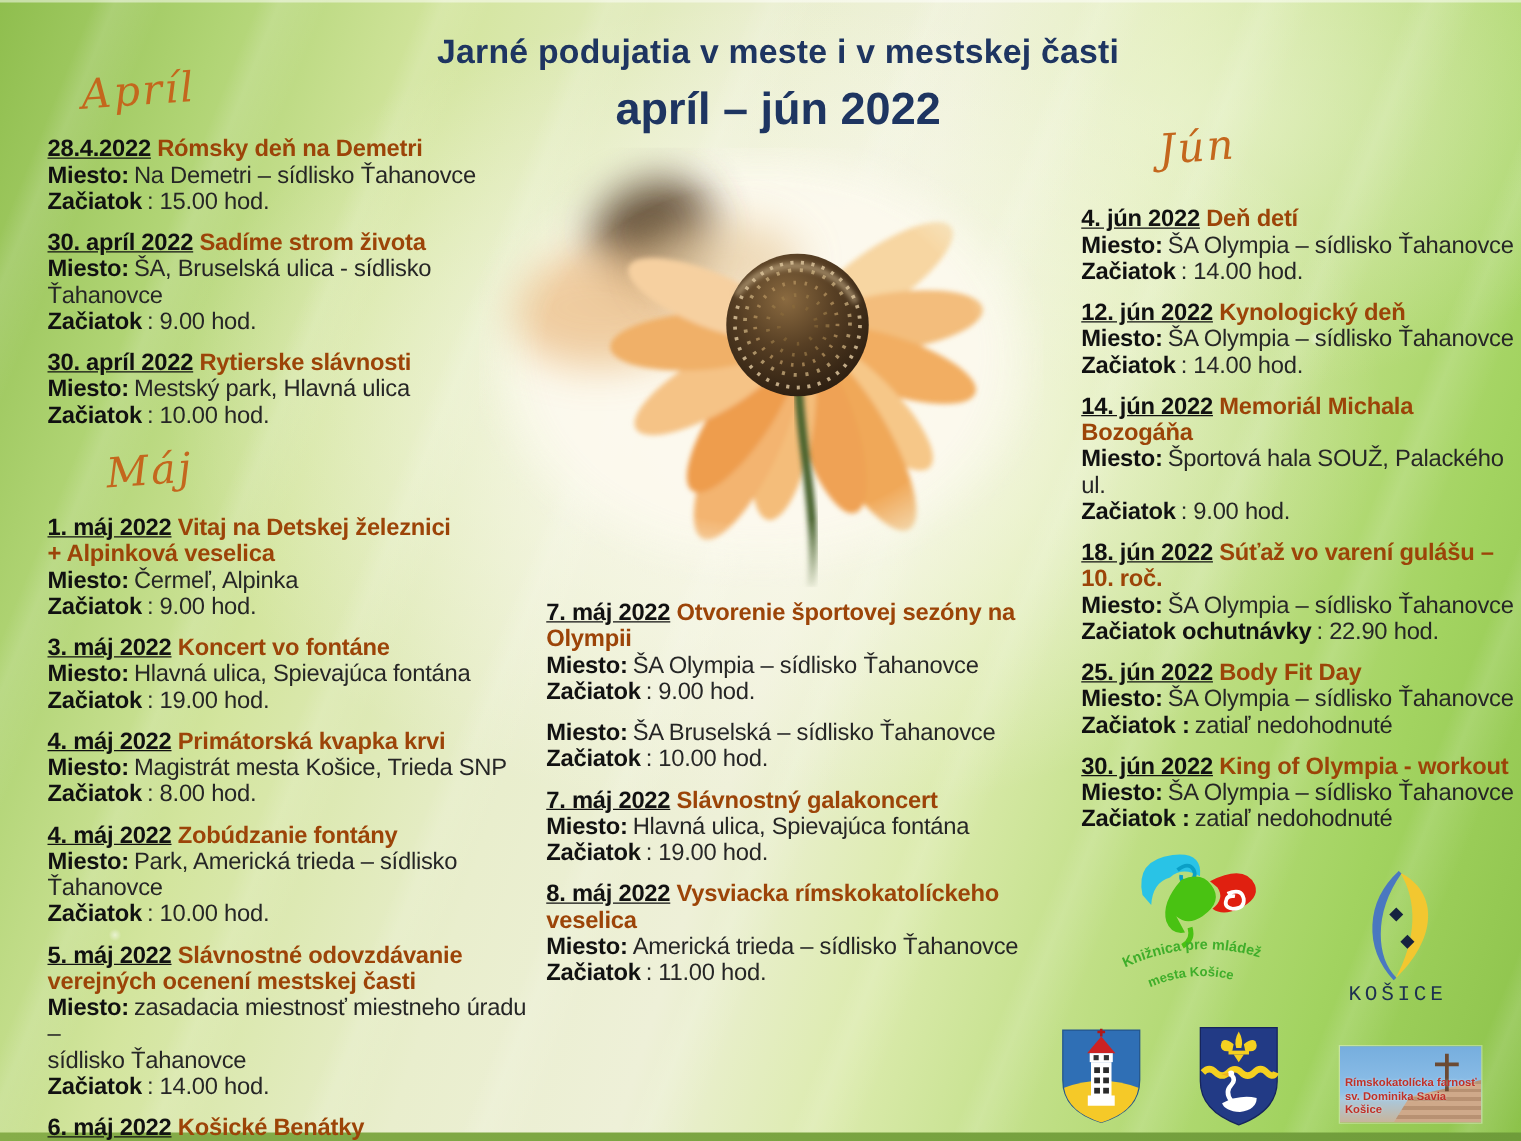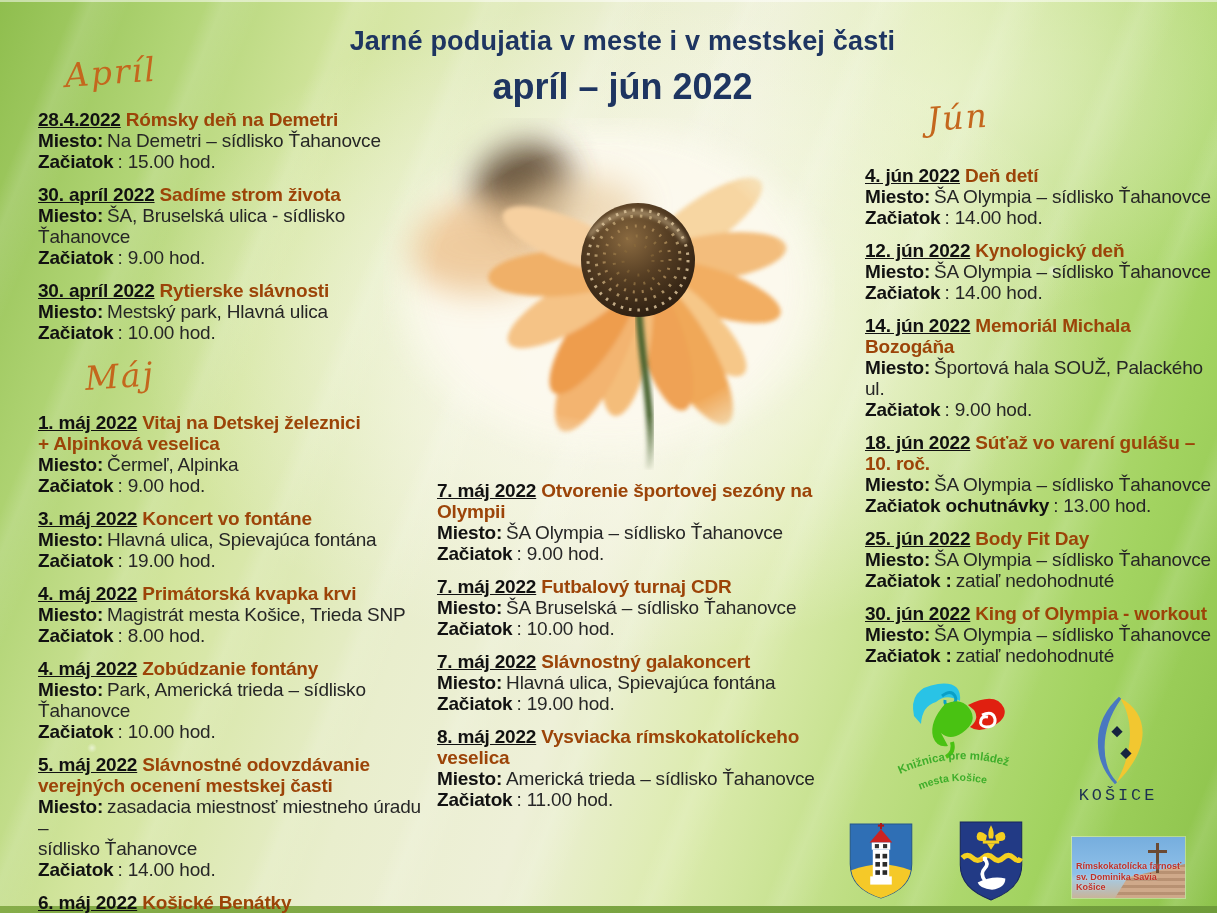": 13.00 hod." span.vl { text: 13.00 -> 22.90 }
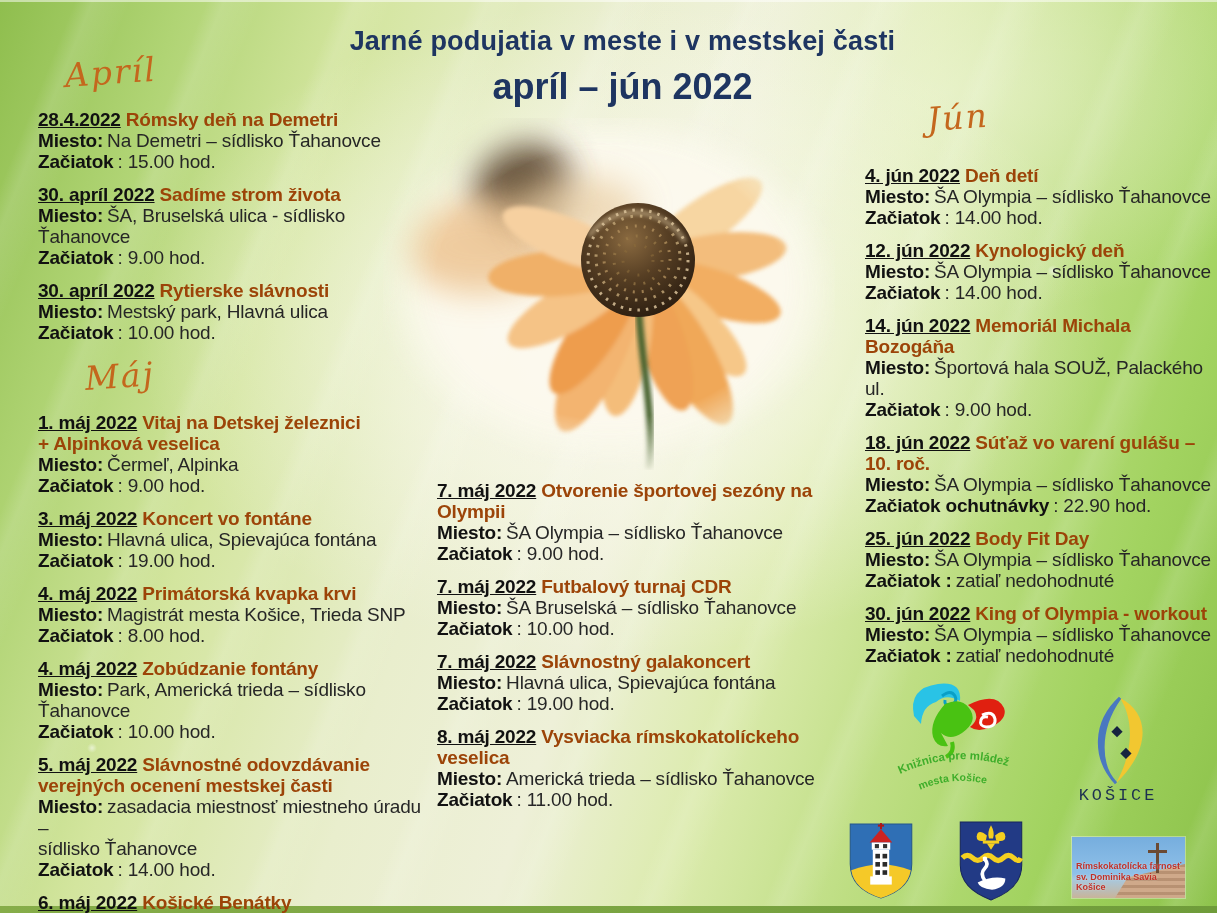"7. máj 2022 Futbalový turnaj" p.eh { html: <p><span>7. máj 2022</span><span>Futbalový turnaj CDR</span></p> -> none }
